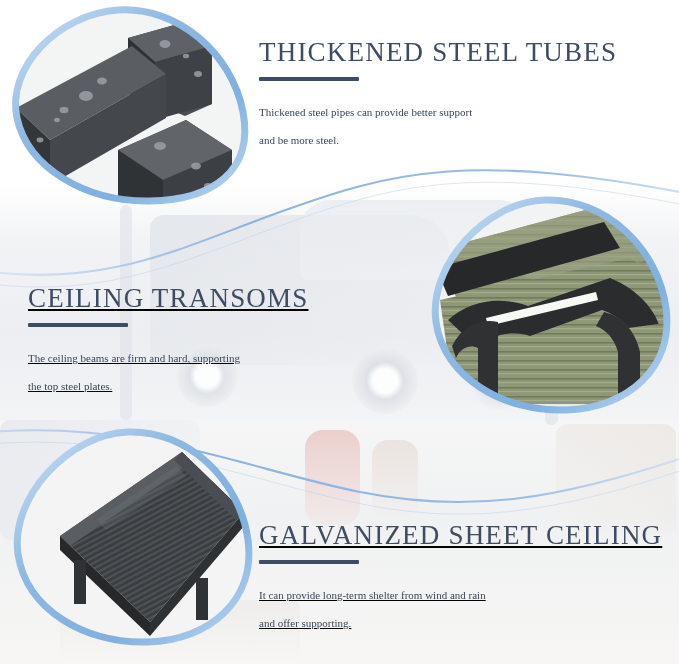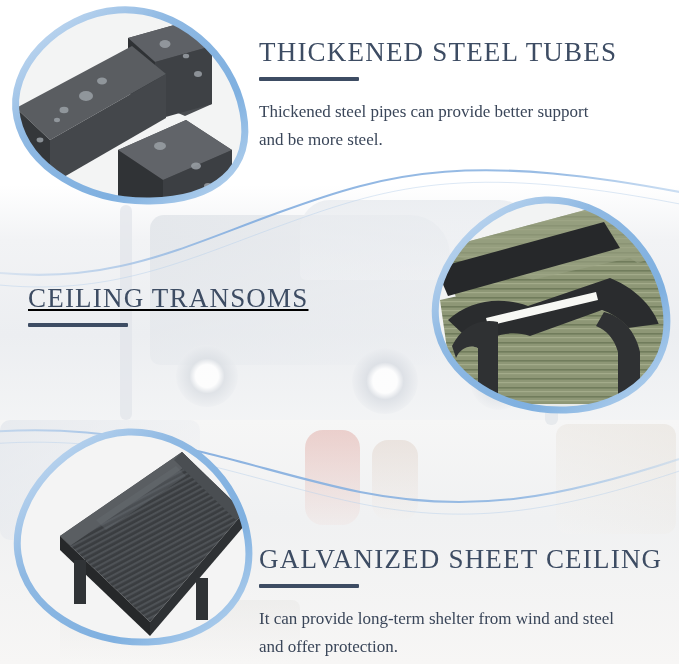"Thickened steel pipes can provide" .body { font-size: 17px -> 11px }
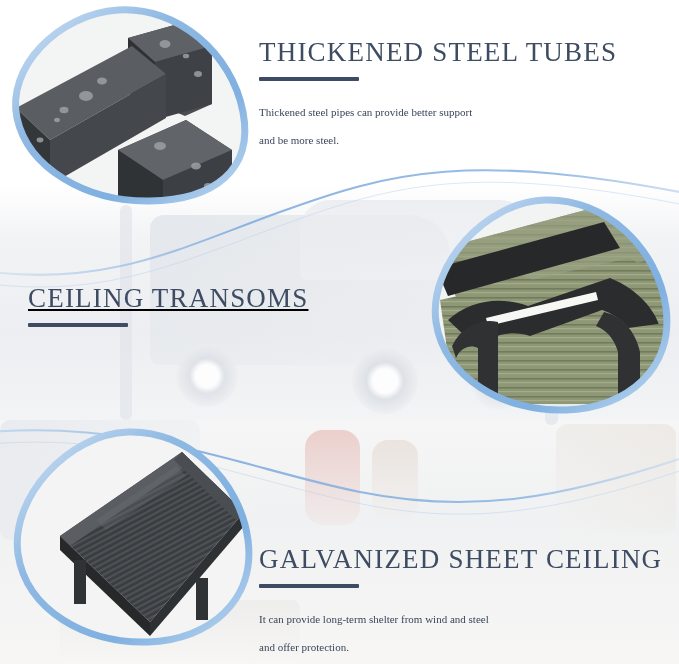"The ceiling beams are firm" div.body { html: none -> <div> <div>The ceiling beams are firm and hard, supporting</div> <div>the top steel plates.</div> </div> }
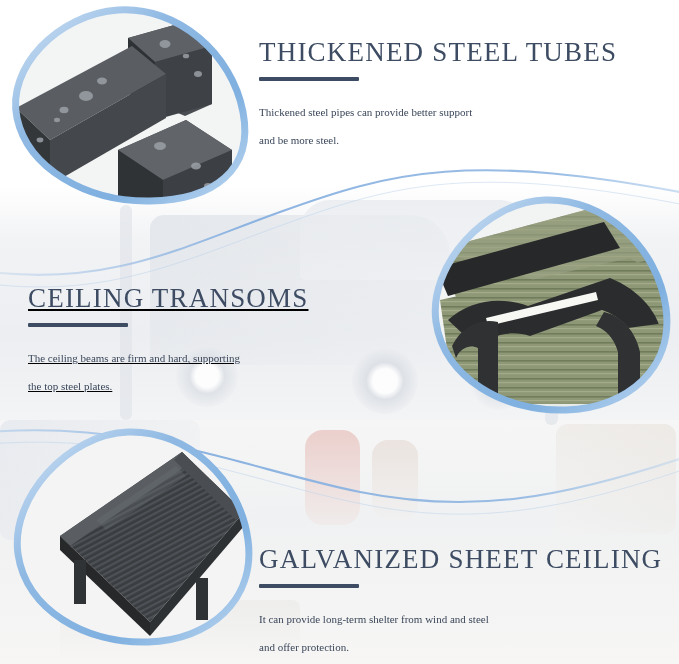"GALVANIZED SHEET CEILING" div.textblock { text-decoration: none -> underline; top: 545px -> 521px }
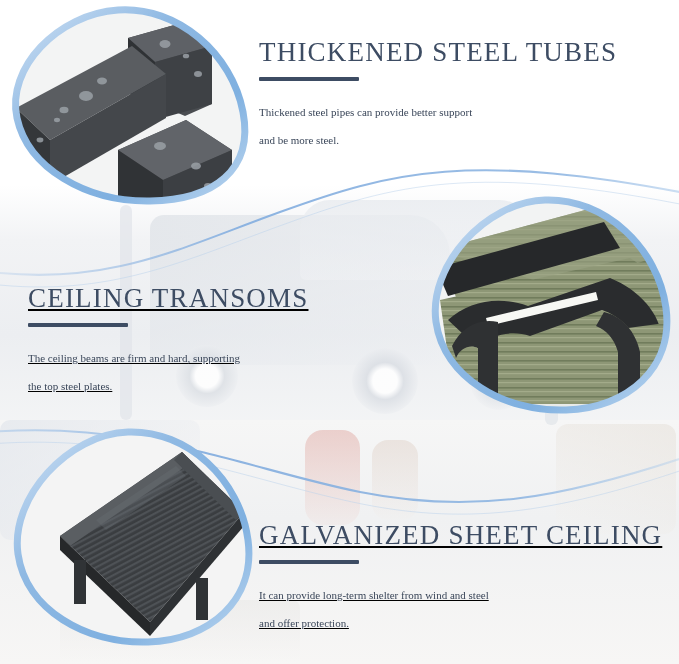"It can provide long-term shelter" div { text: steel -> rain }
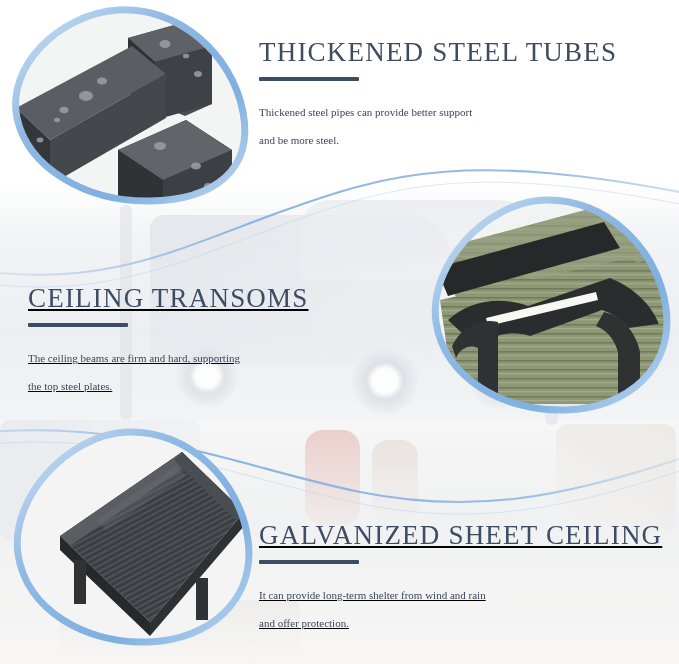"and offer protection." div { text: protection -> supporting }
